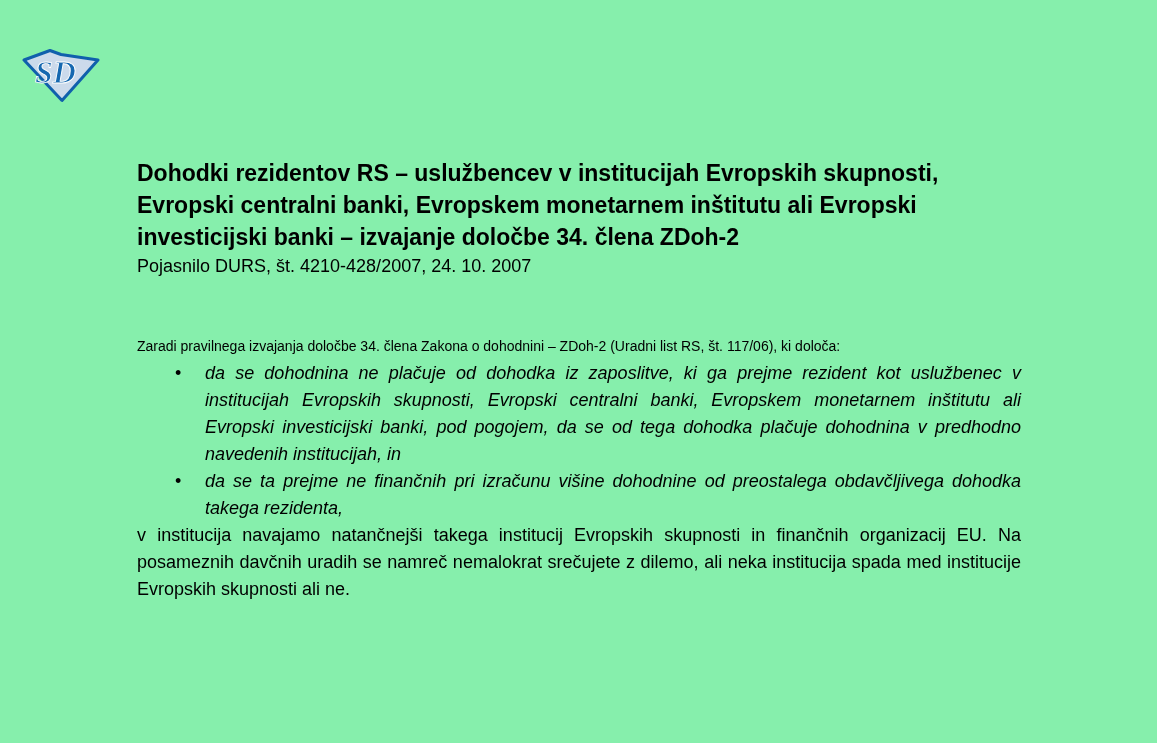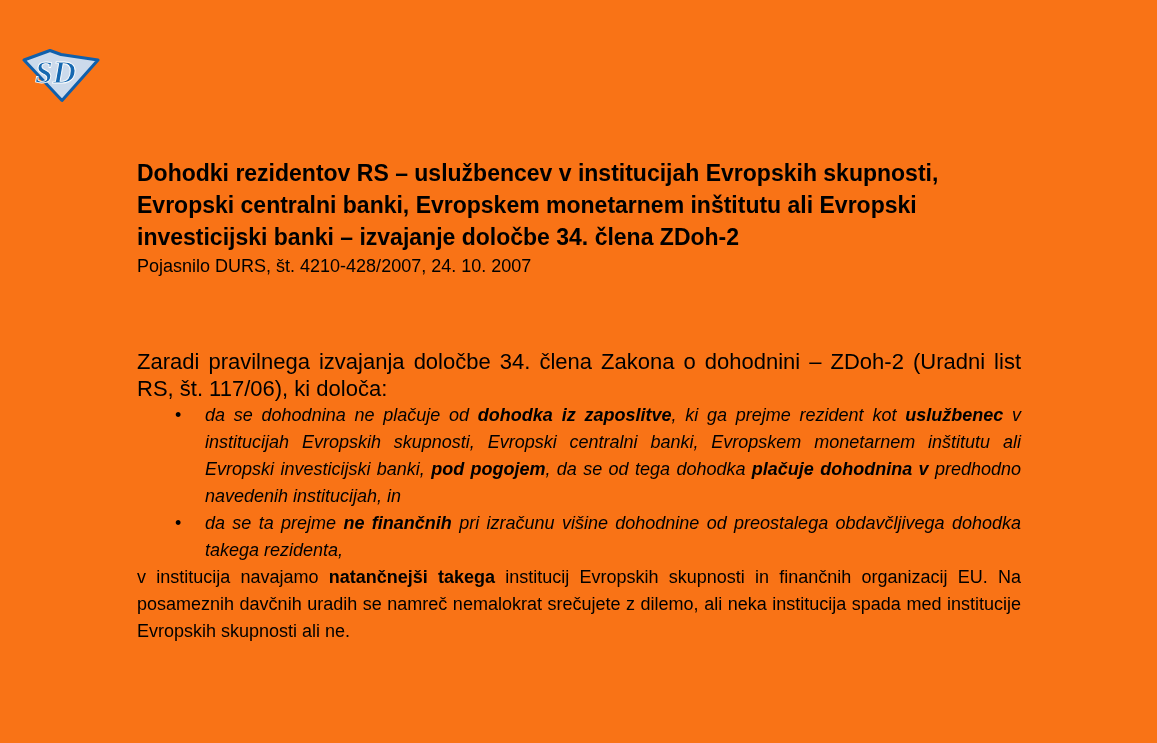"SD" .page { background: #f97316 -> #86efac }
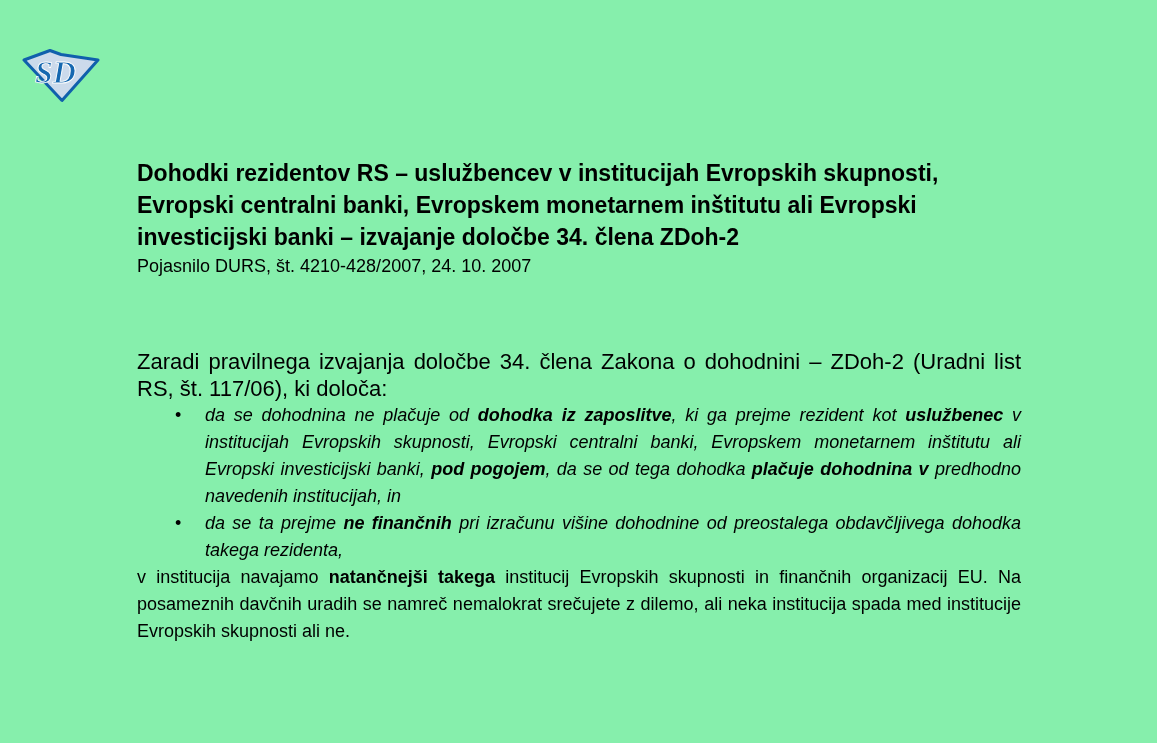"Zaradi pravilnega izvajanja določbe 34." .intro { font-size: 22px -> 14px; margin-top: 68px -> 53px }
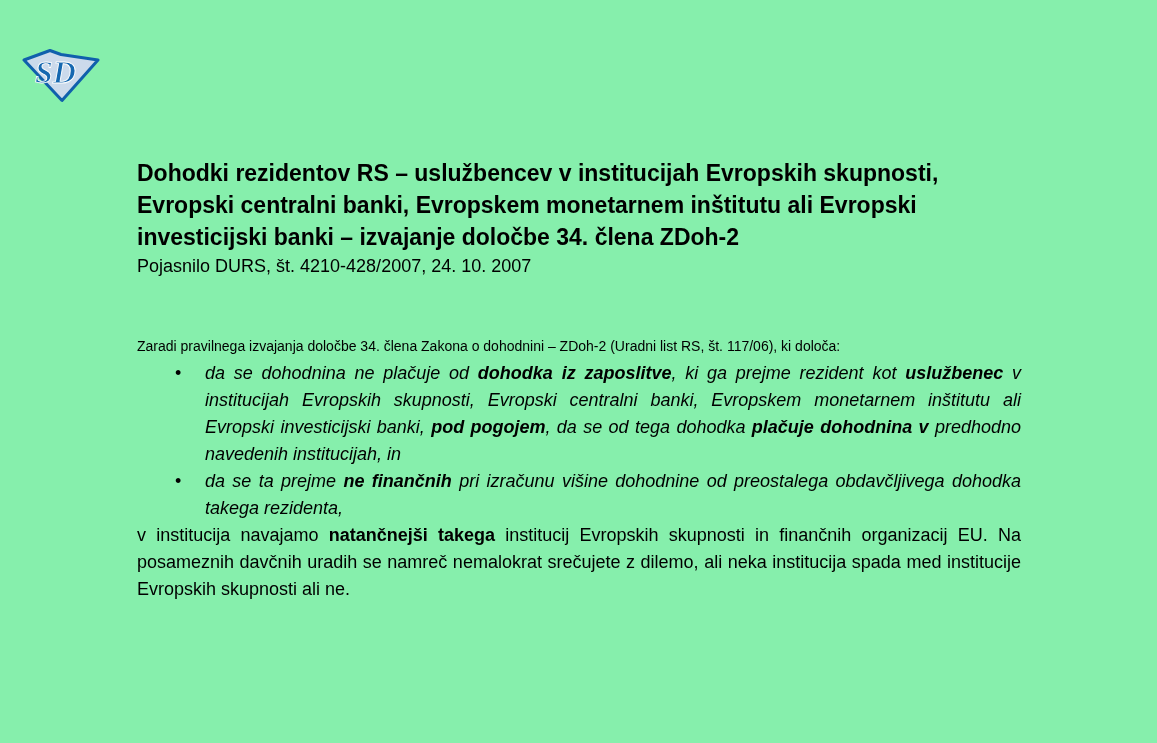"dohodka iz zaposlitve" b { font-weight: bold -> normal }
